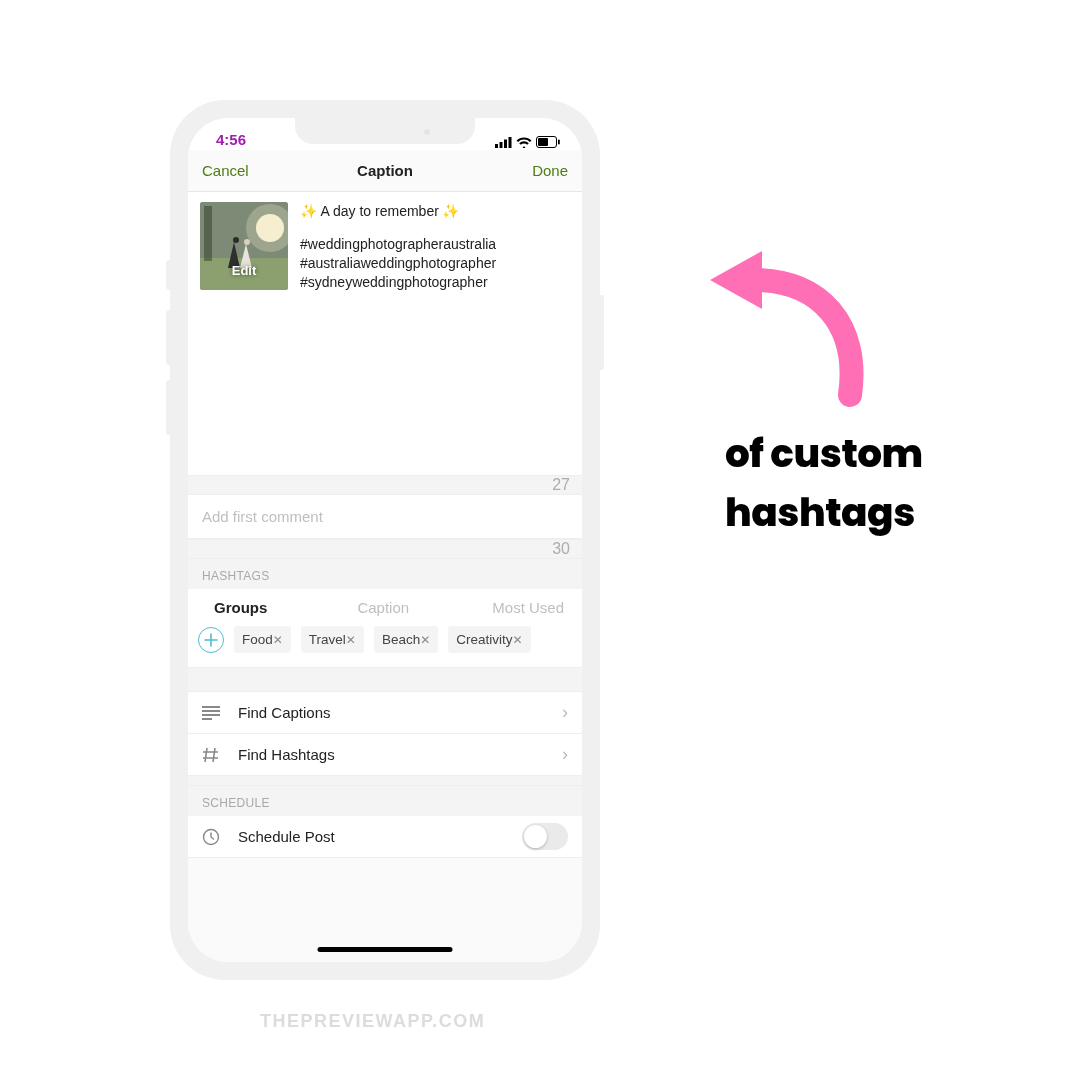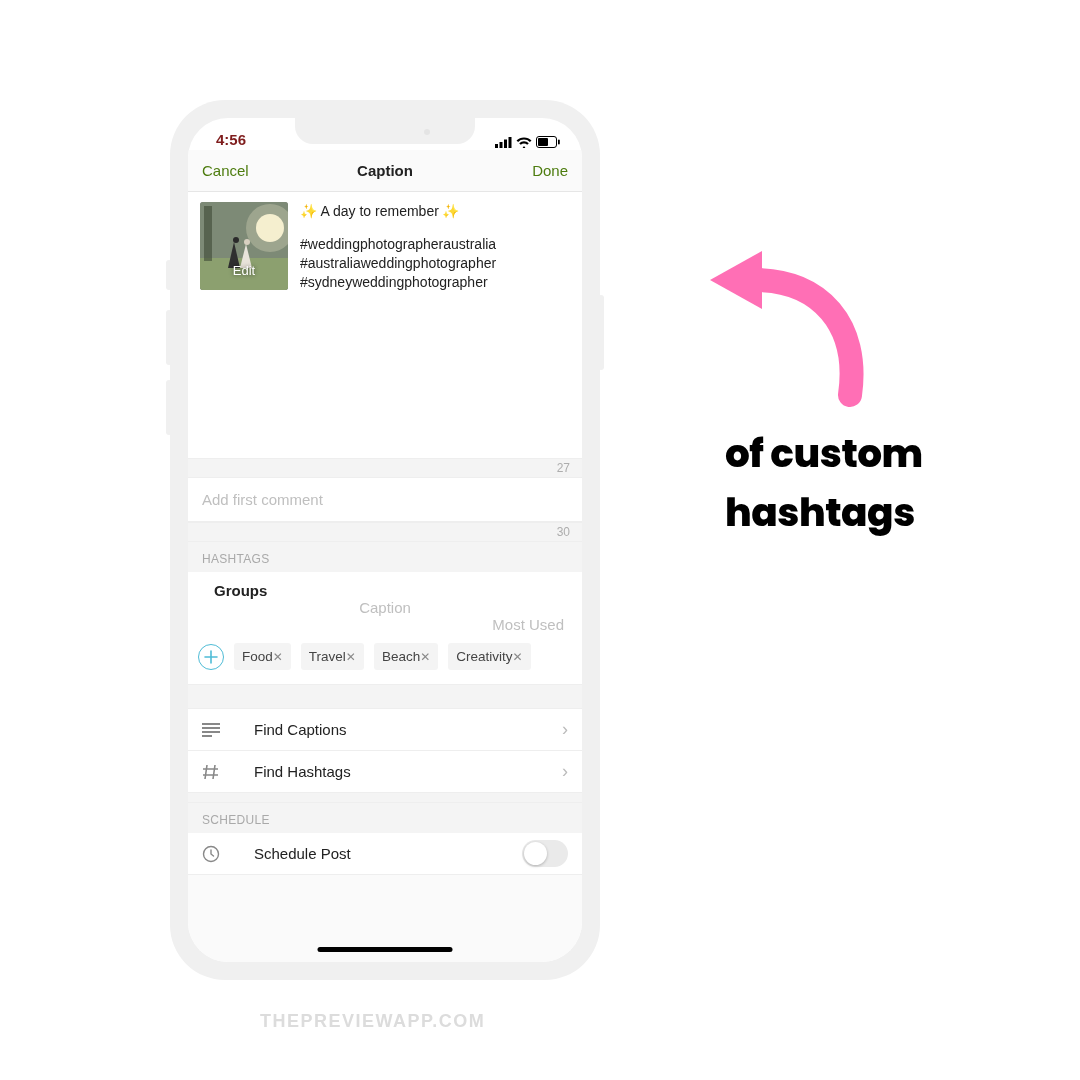"4:56" .status-bar { color: #7f1d1d -> #a21caf }
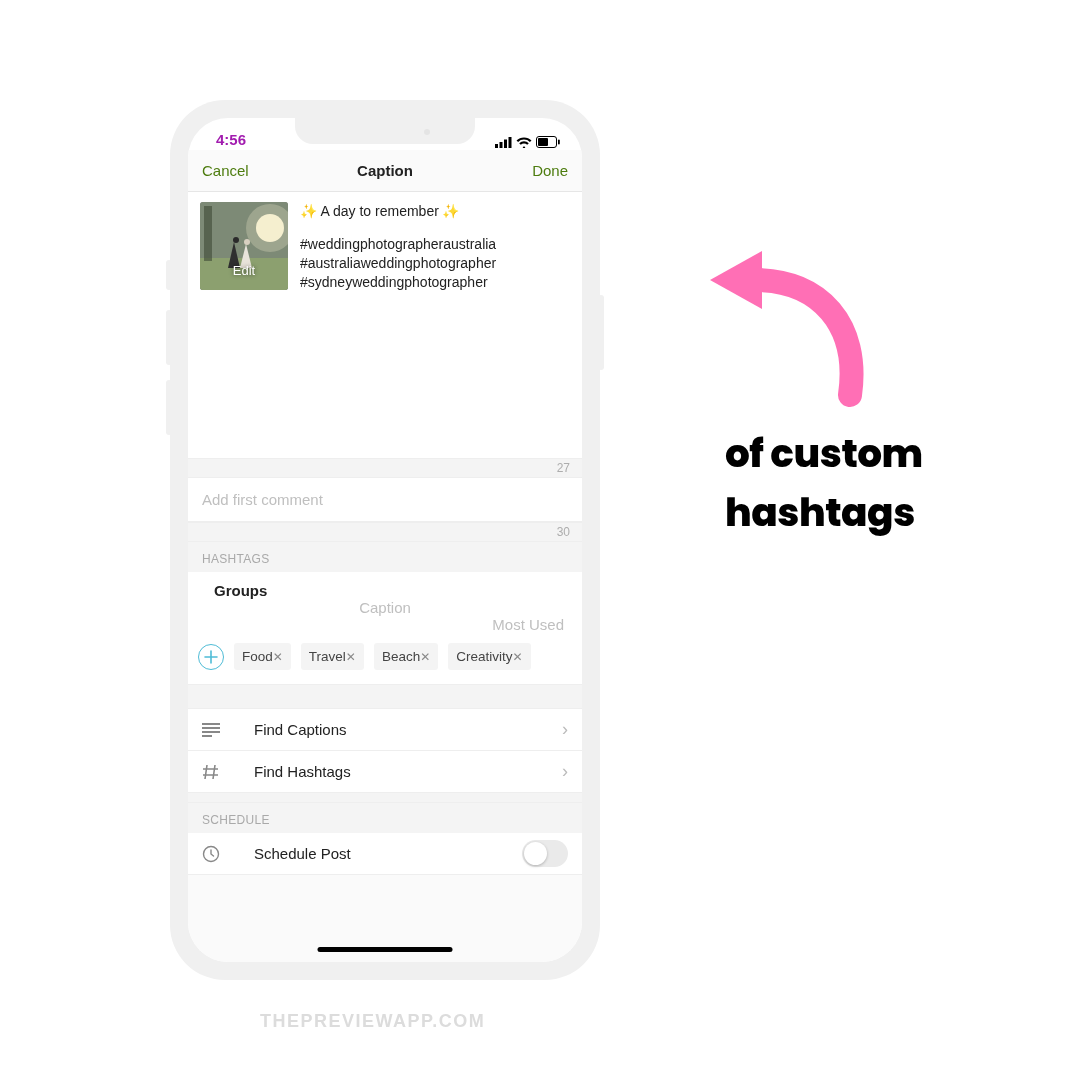"Edit" .thumb .edit { font-weight: 400 -> 700 }
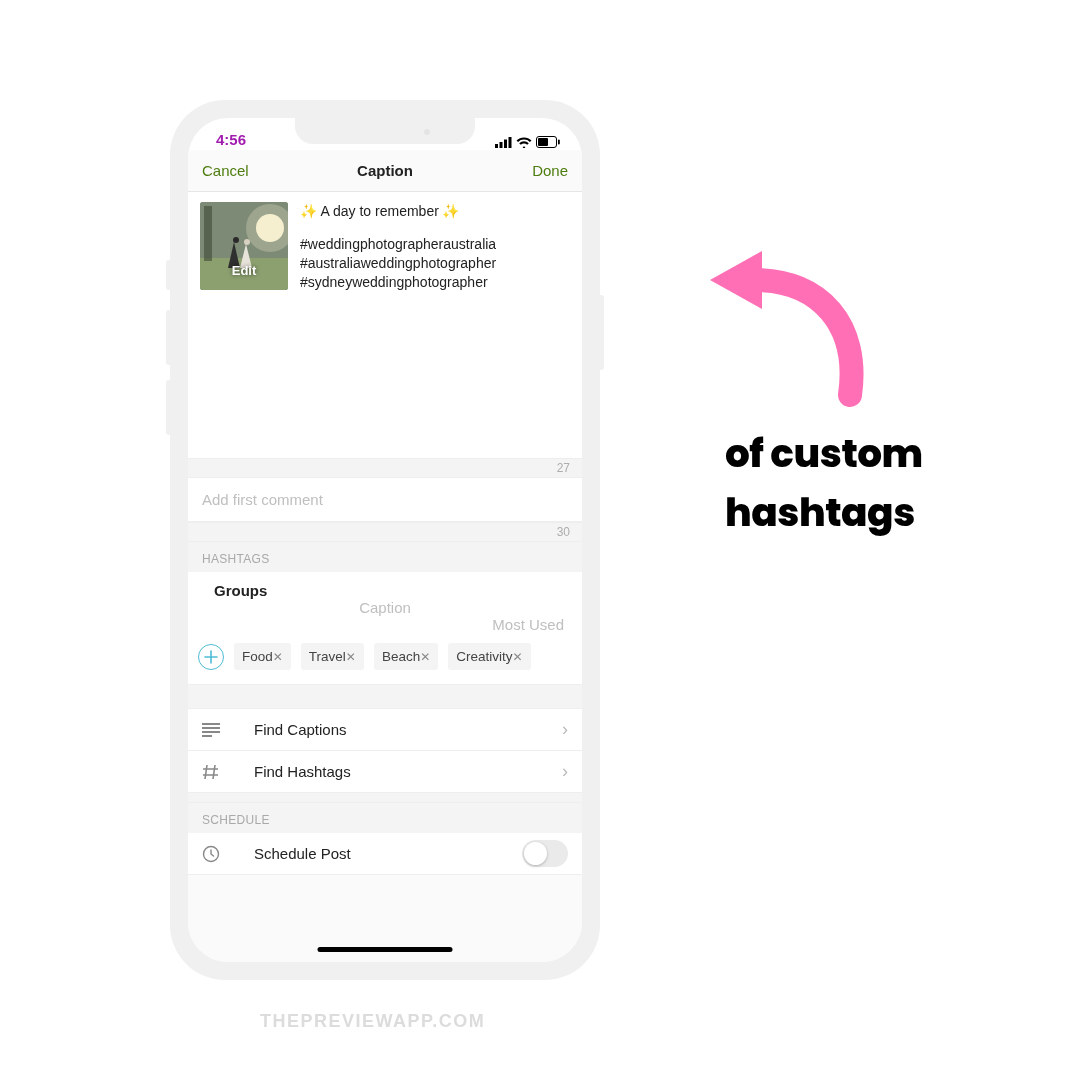"27" .counter-row { font-size: 12px -> 16px }
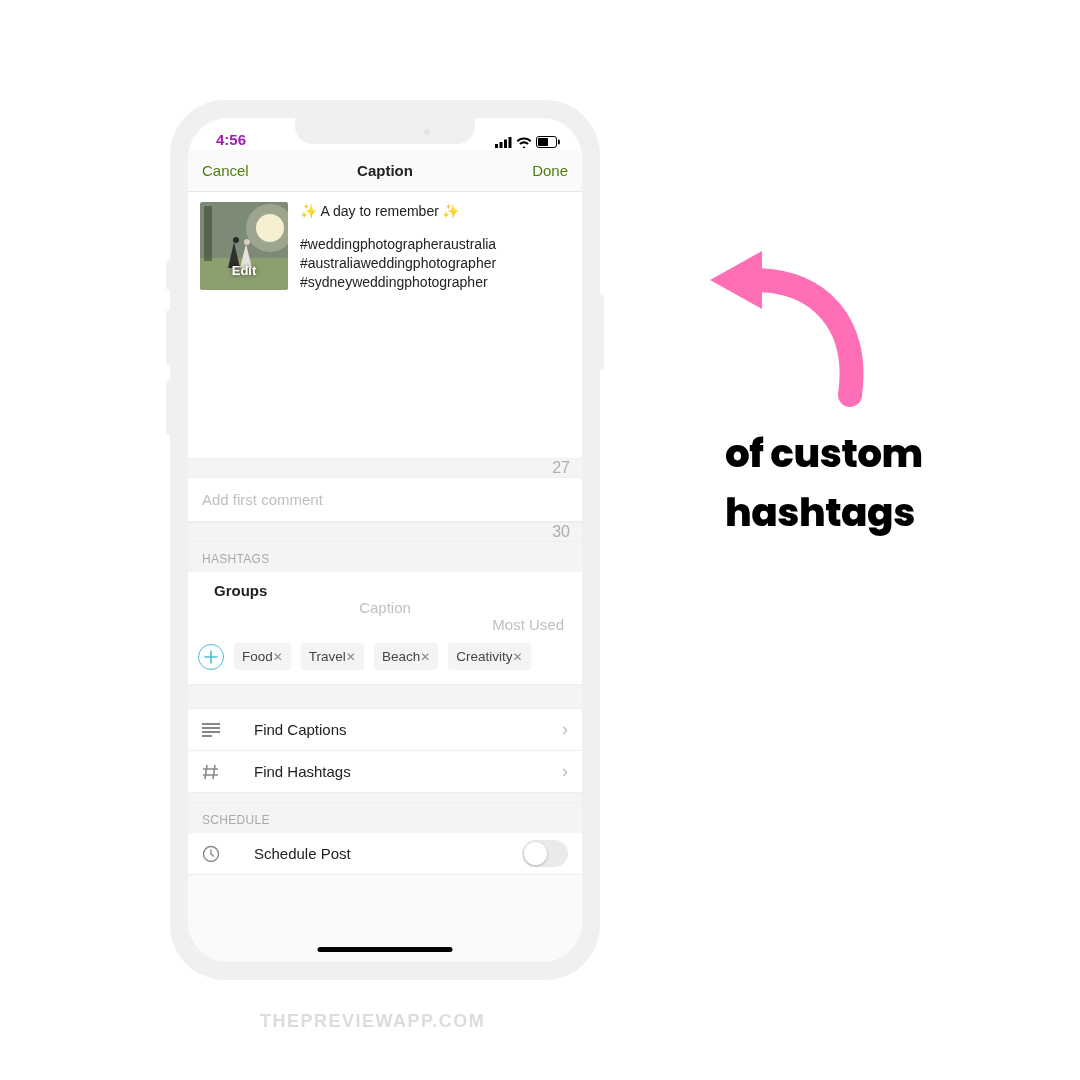"Groups" .tabs { flex-direction: column -> none; gap: 0 -> 9px }
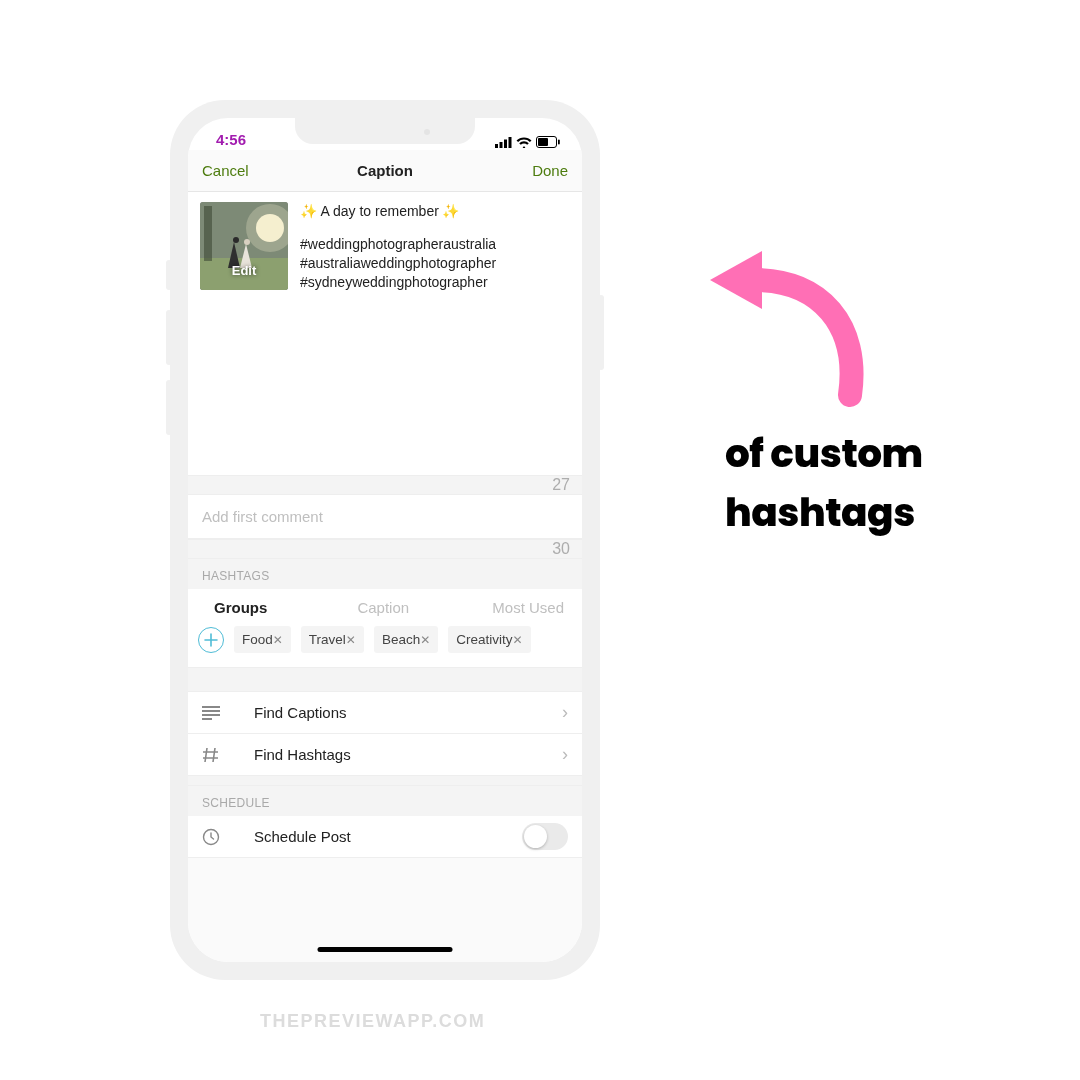"Find Captions" .row-item { gap: 34px -> 18px }
